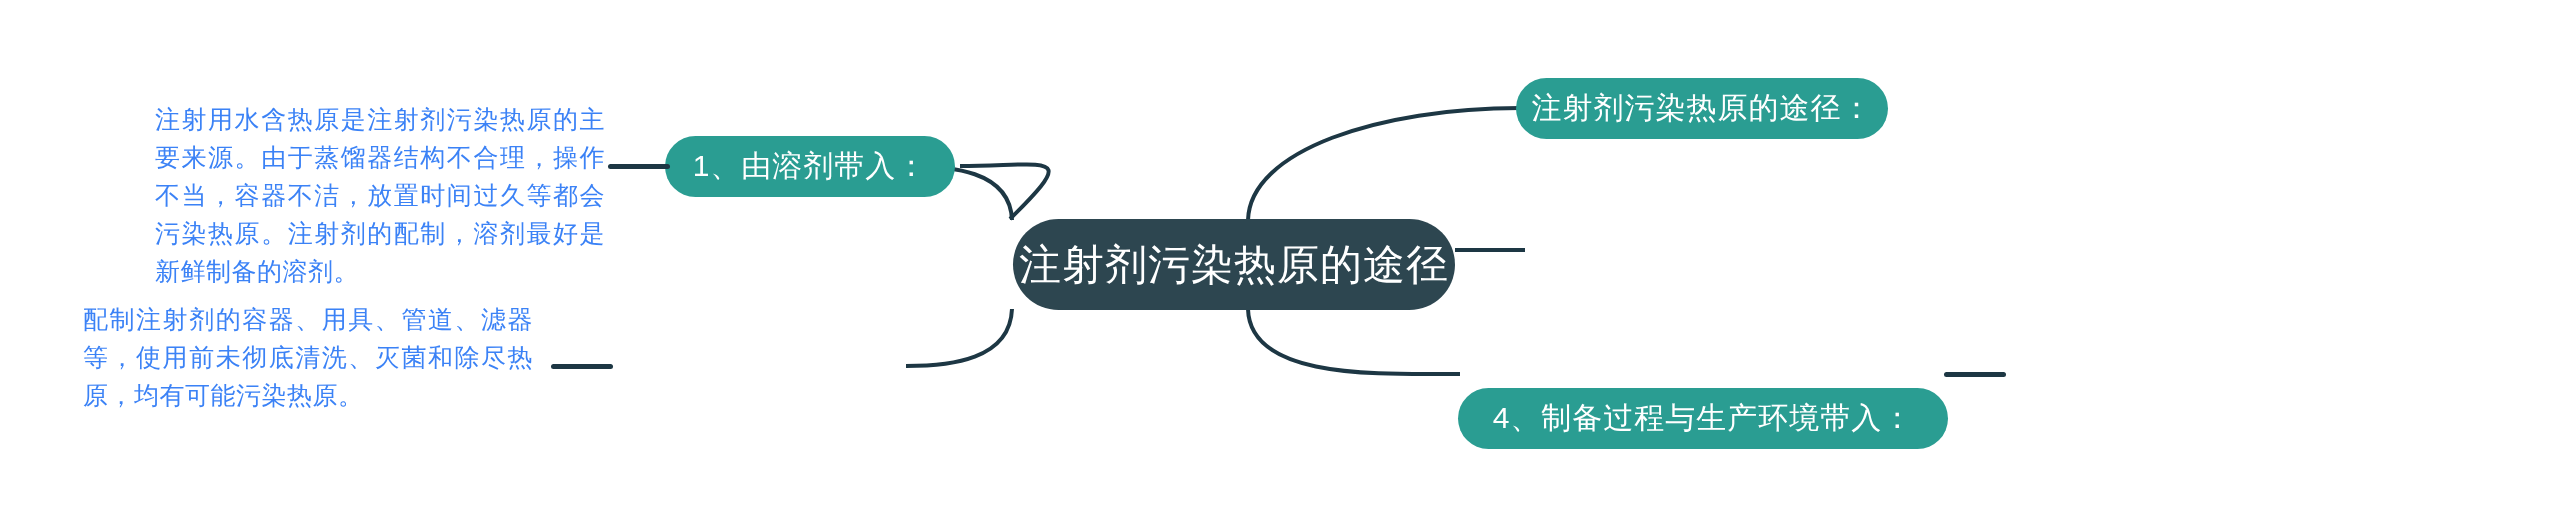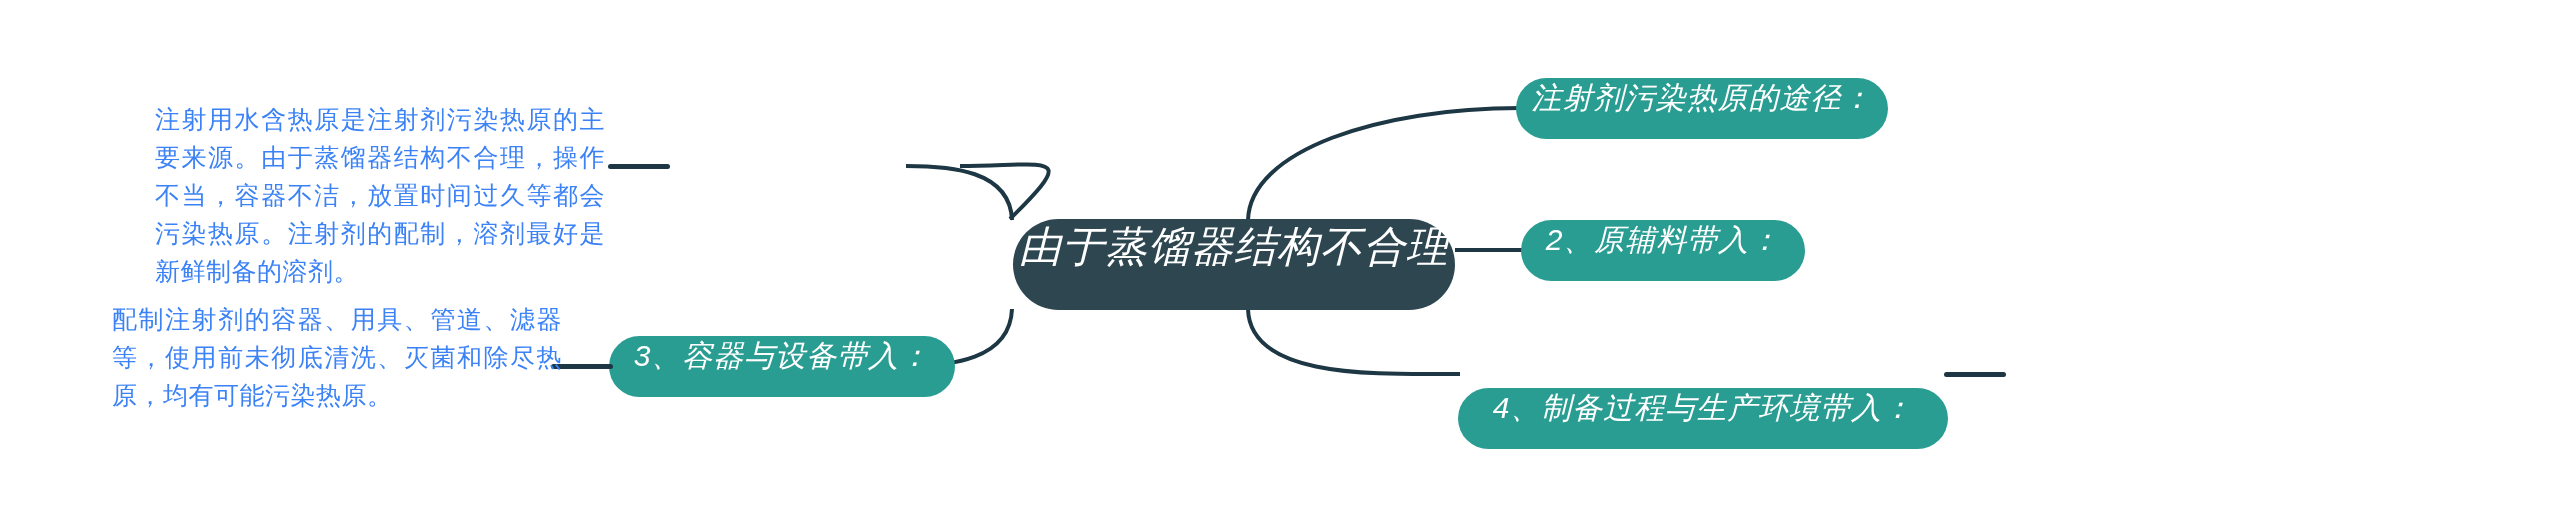"注射剂污染热原的途径：" .node { align-items: flex-start -> center; font-style: italic -> none }
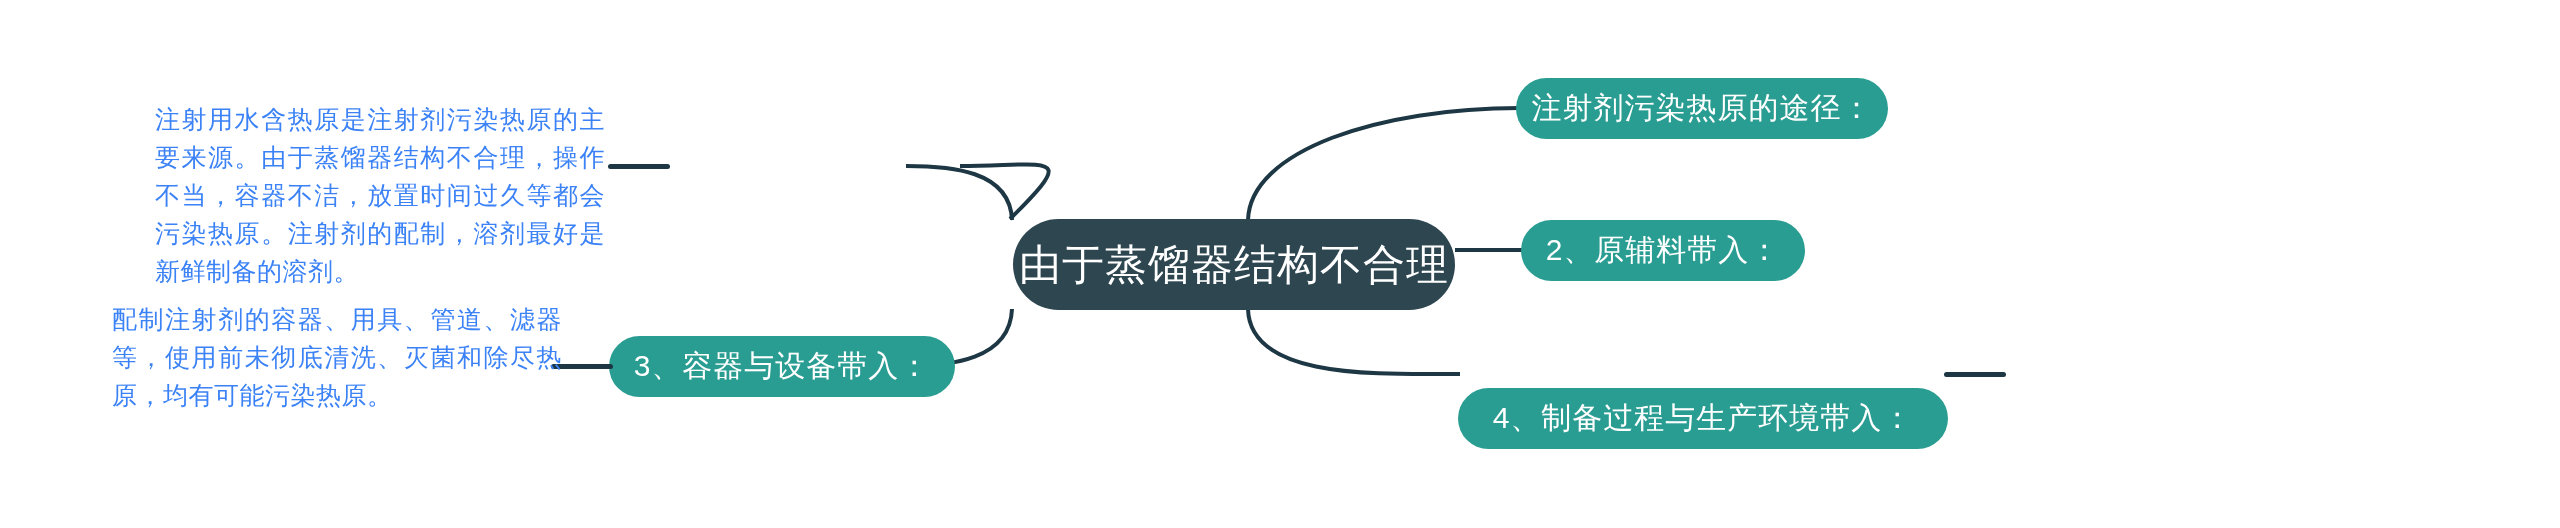"1、由溶剂带入：" div.node { html: none -> <div> <span>1、由溶剂带入：</span> </div> }
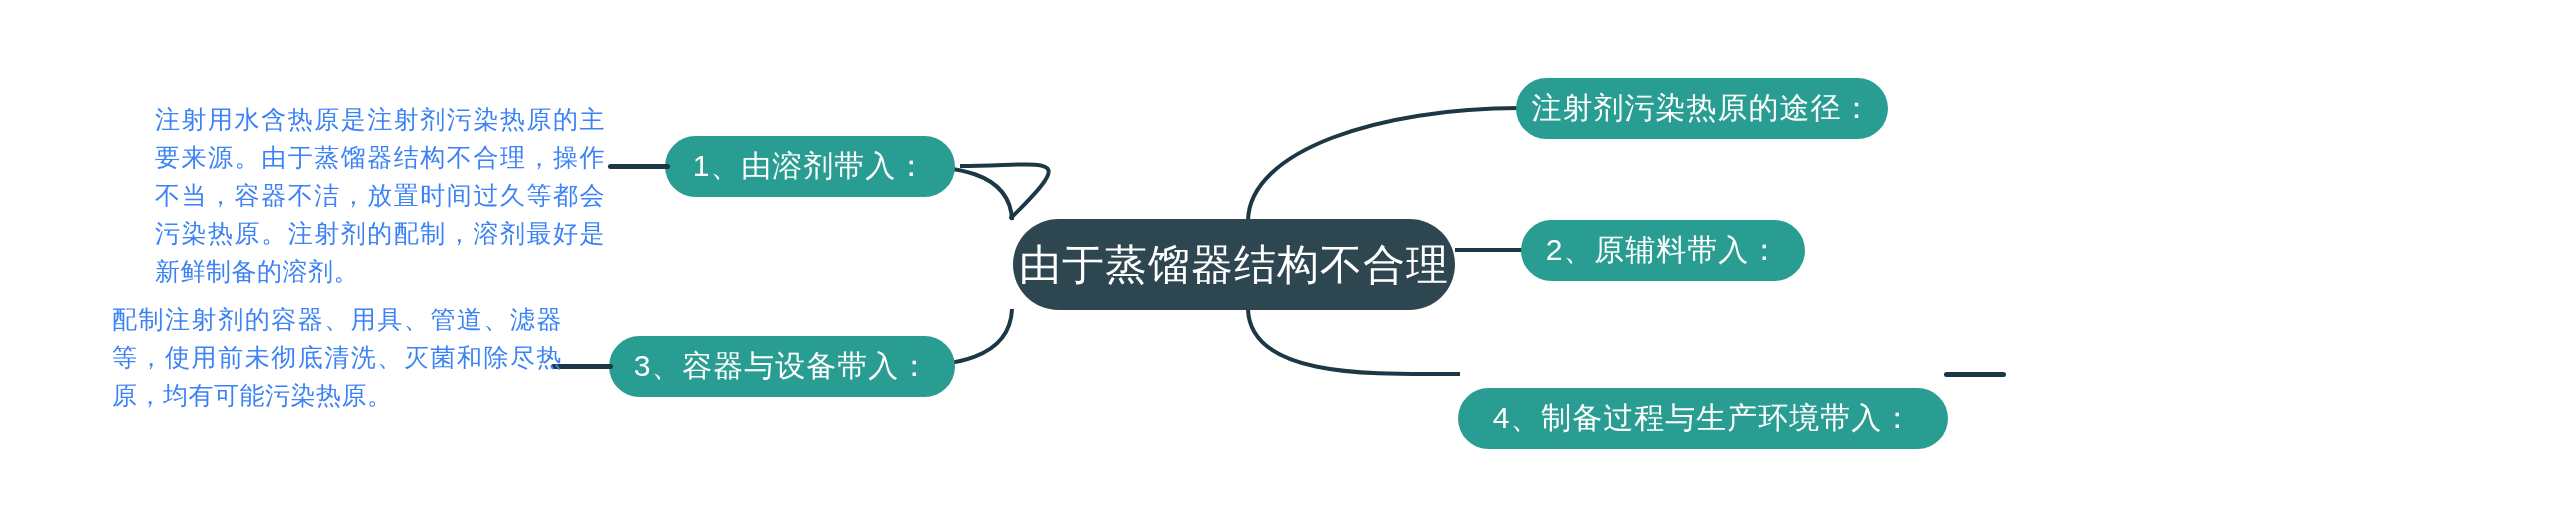"由于蒸馏器结构不合理" span { text: 由于蒸馏器结构不合理 -> 注射剂污染热原的途径 }
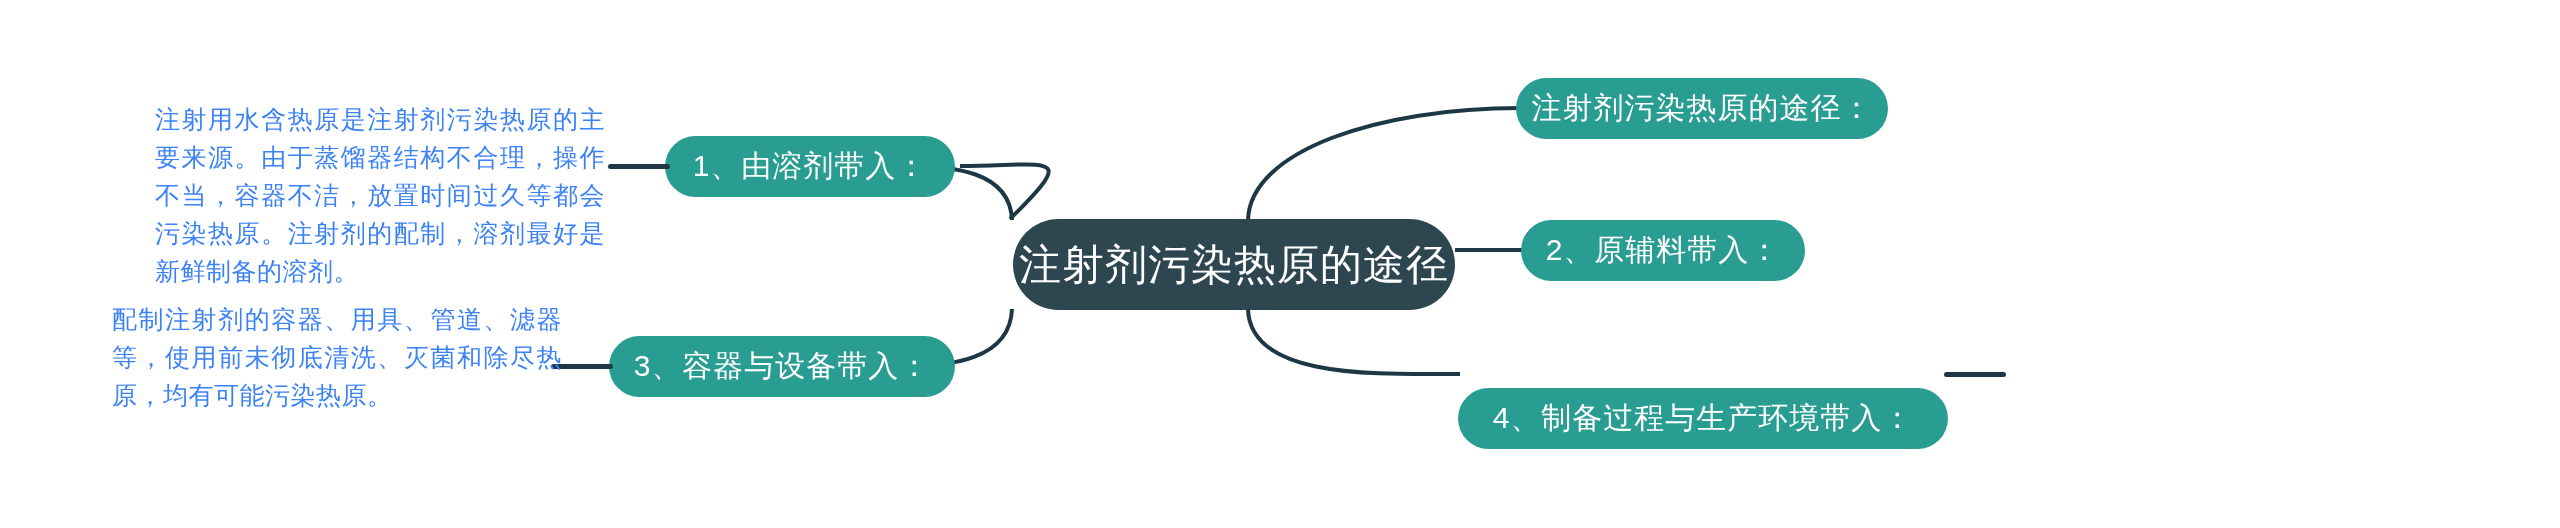"2、原辅料带入：" div.node { html: <div> <span>2、原辅料带入：</span> </div> -> none }
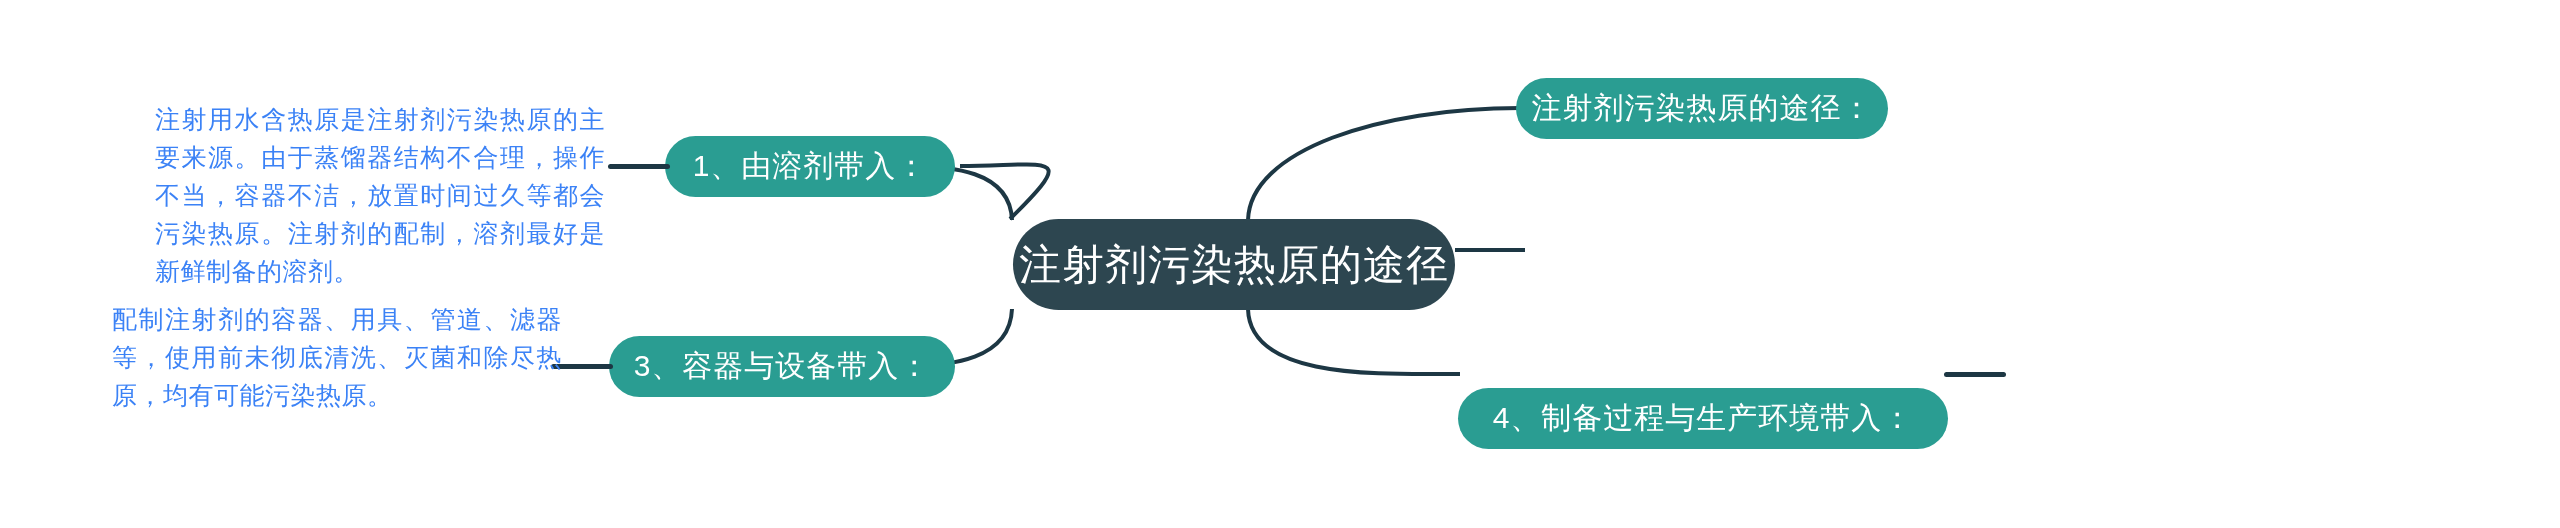"配制注射剂的容器、用具、管道、滤器等，使用前未彻底清洗、灭菌和除尽热原，均有可能" div.leaf-text { left: 112px -> 83px }
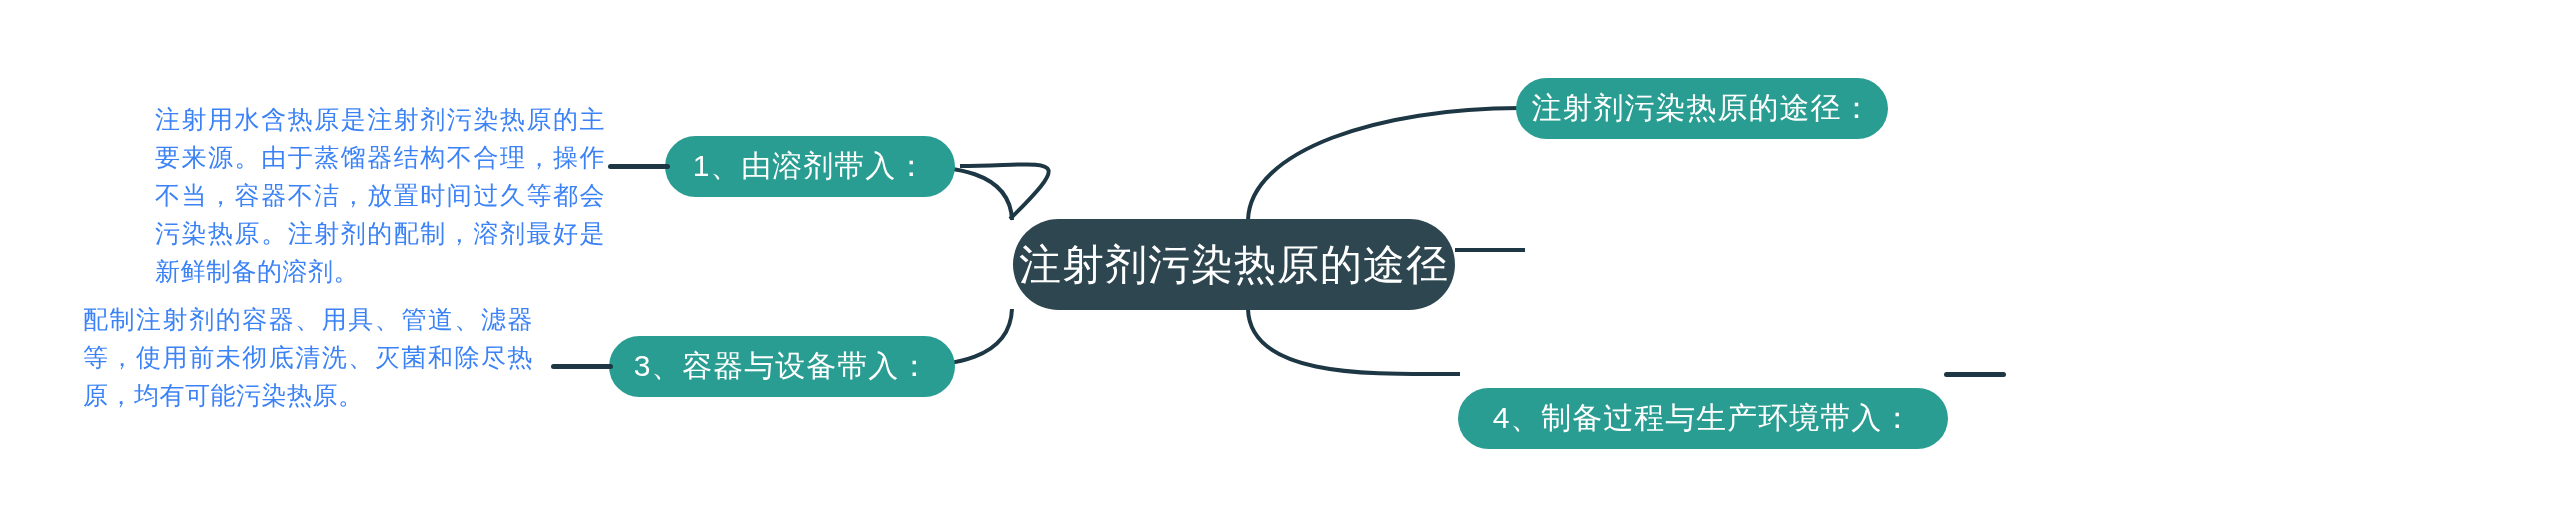"3、容器与设备带入：" div.node { html: <div> <span>3、容器与设备带入：</span> </div> -> none }
